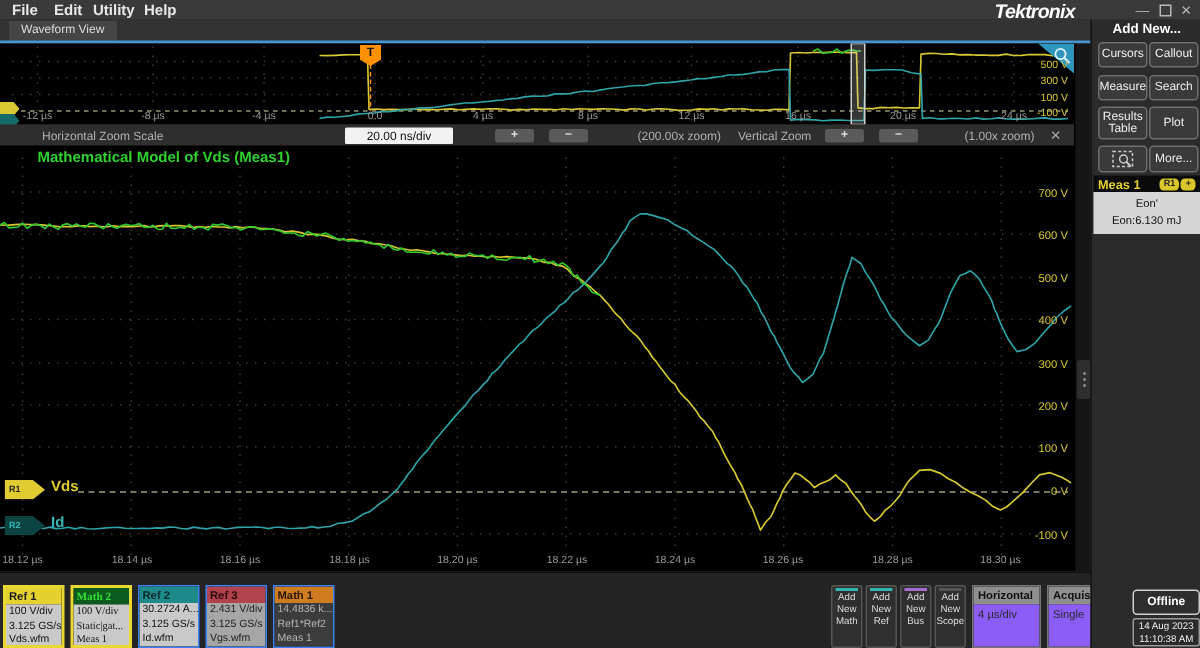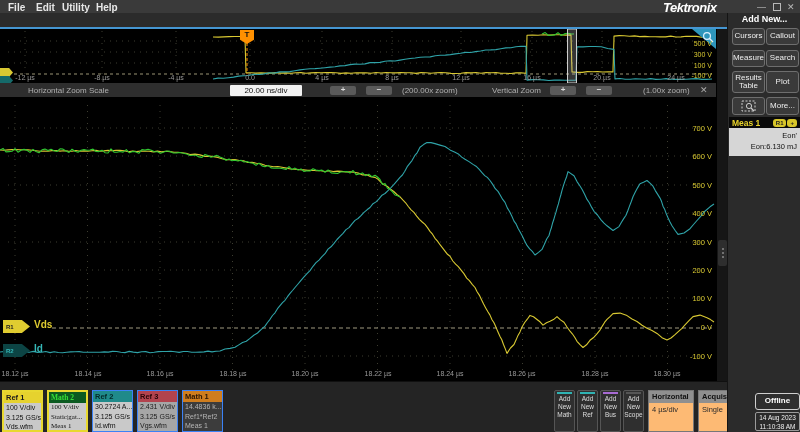"Waveform View" div { html: none -> <div> <div>Waveform View</div> </div> }
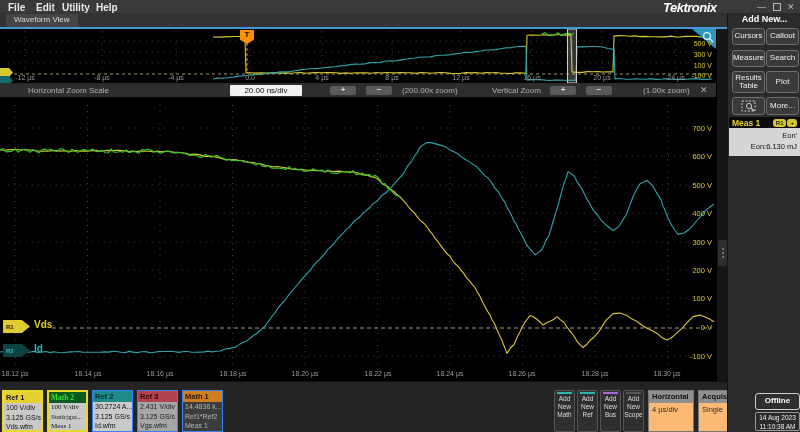"(200.00x zoom)" span.zlab { left: 402px -> 425px }
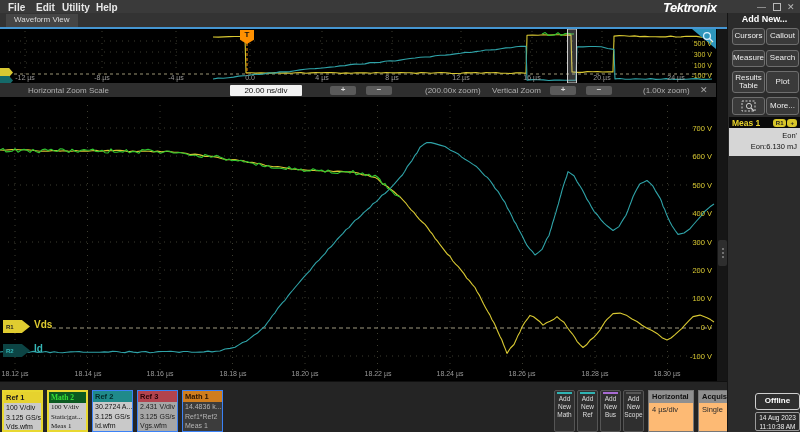"Mathematical Model of Vds (Meas1)" div { html: none -> <div>Mathematical Model of Vds (Meas1)</div> }
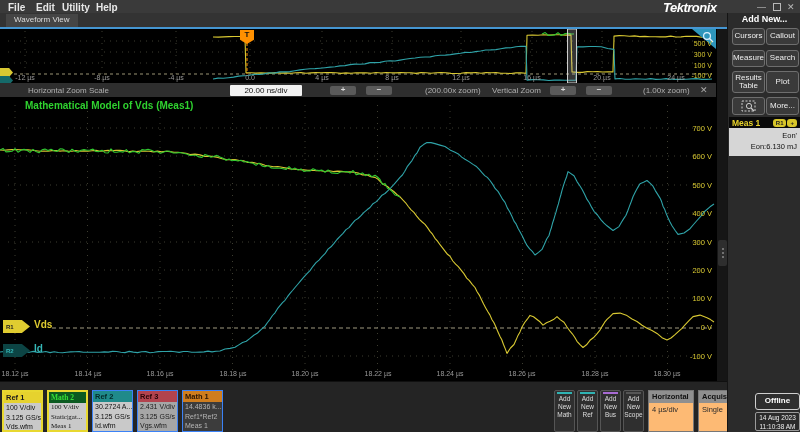"Eon'" #measbody .mrow { justify-content: flex-end -> center }
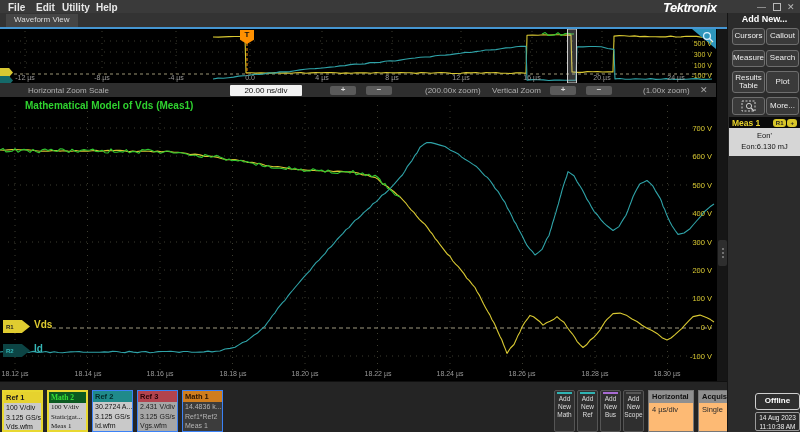"4 µs/div" .panel .pv { background: #fdba74 -> #8b5cf6 }
